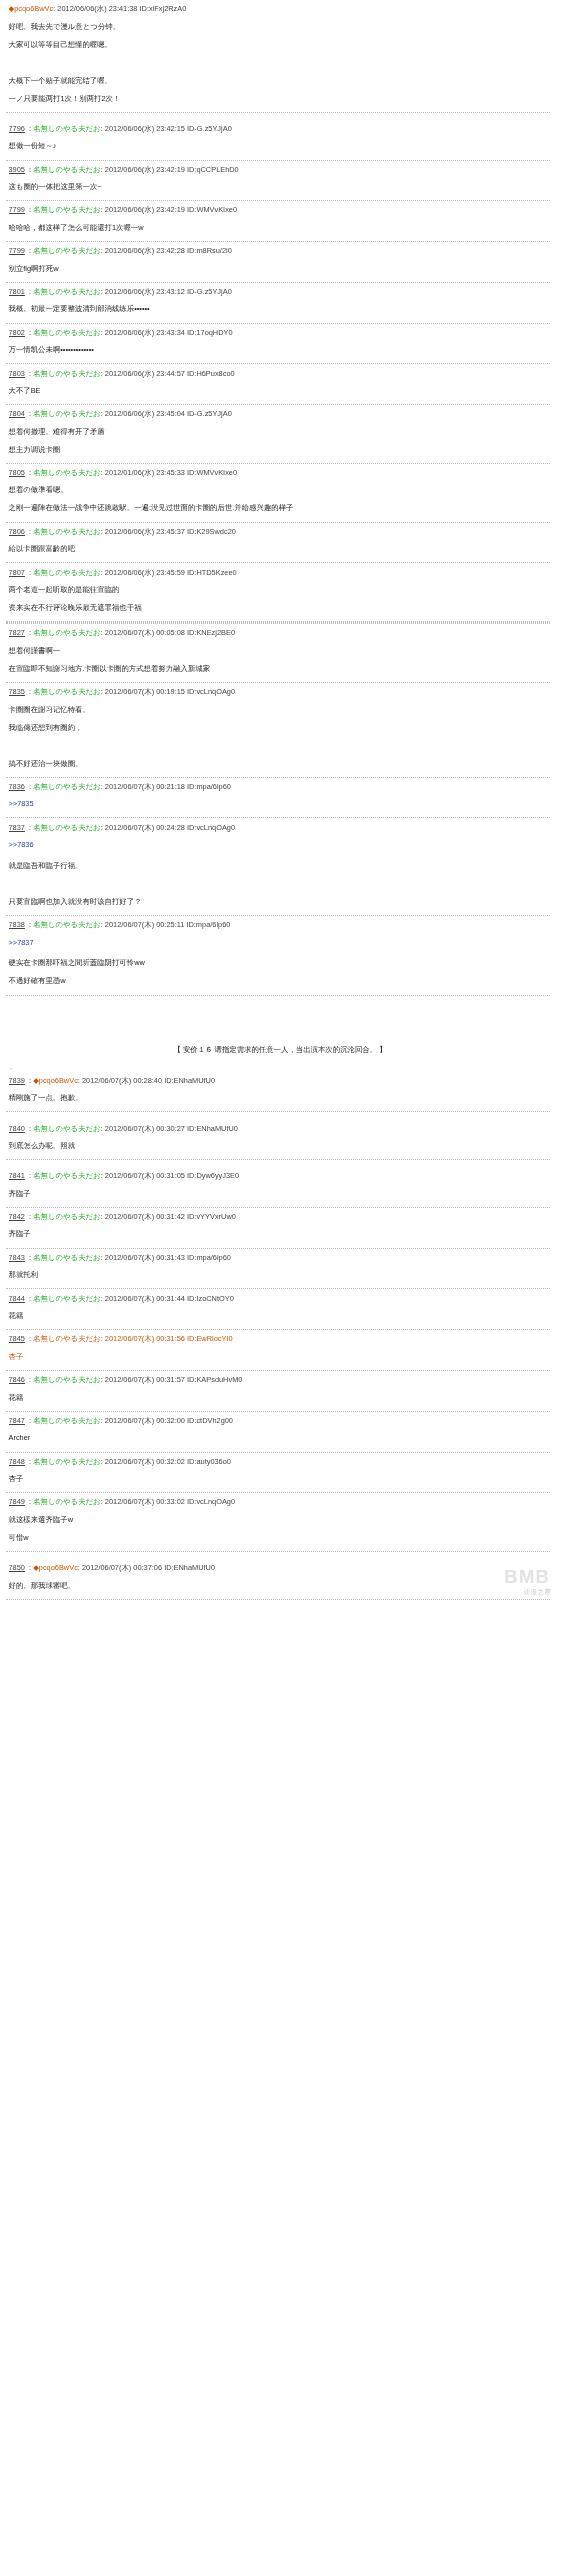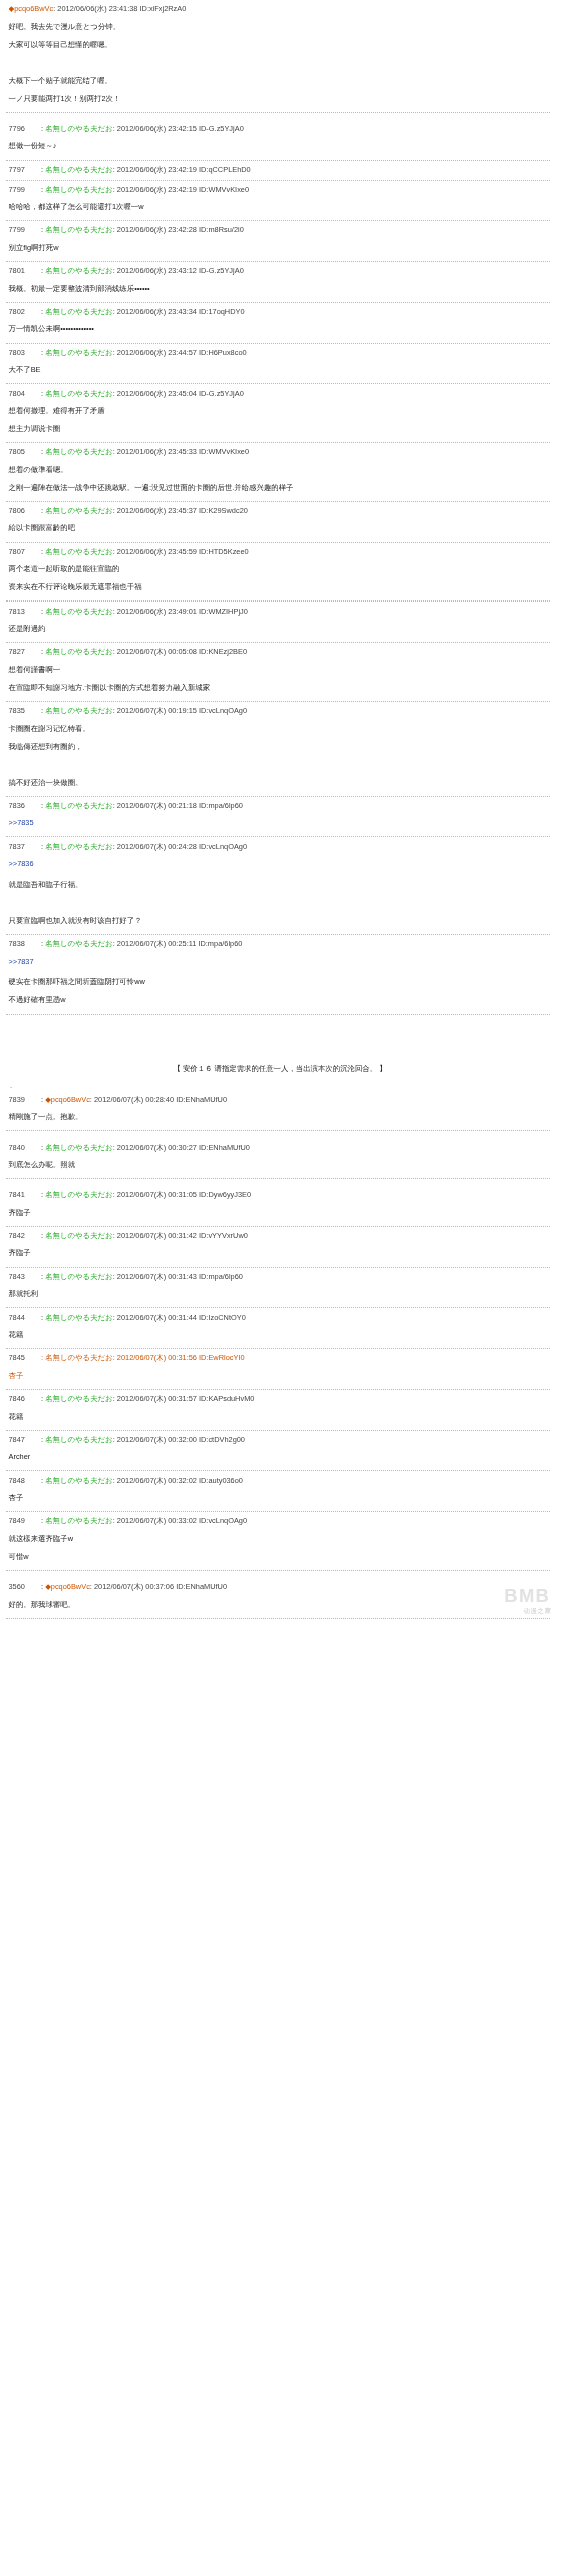"7796" .num { margin-right: 14px -> 2px; text-decoration: none -> underline }
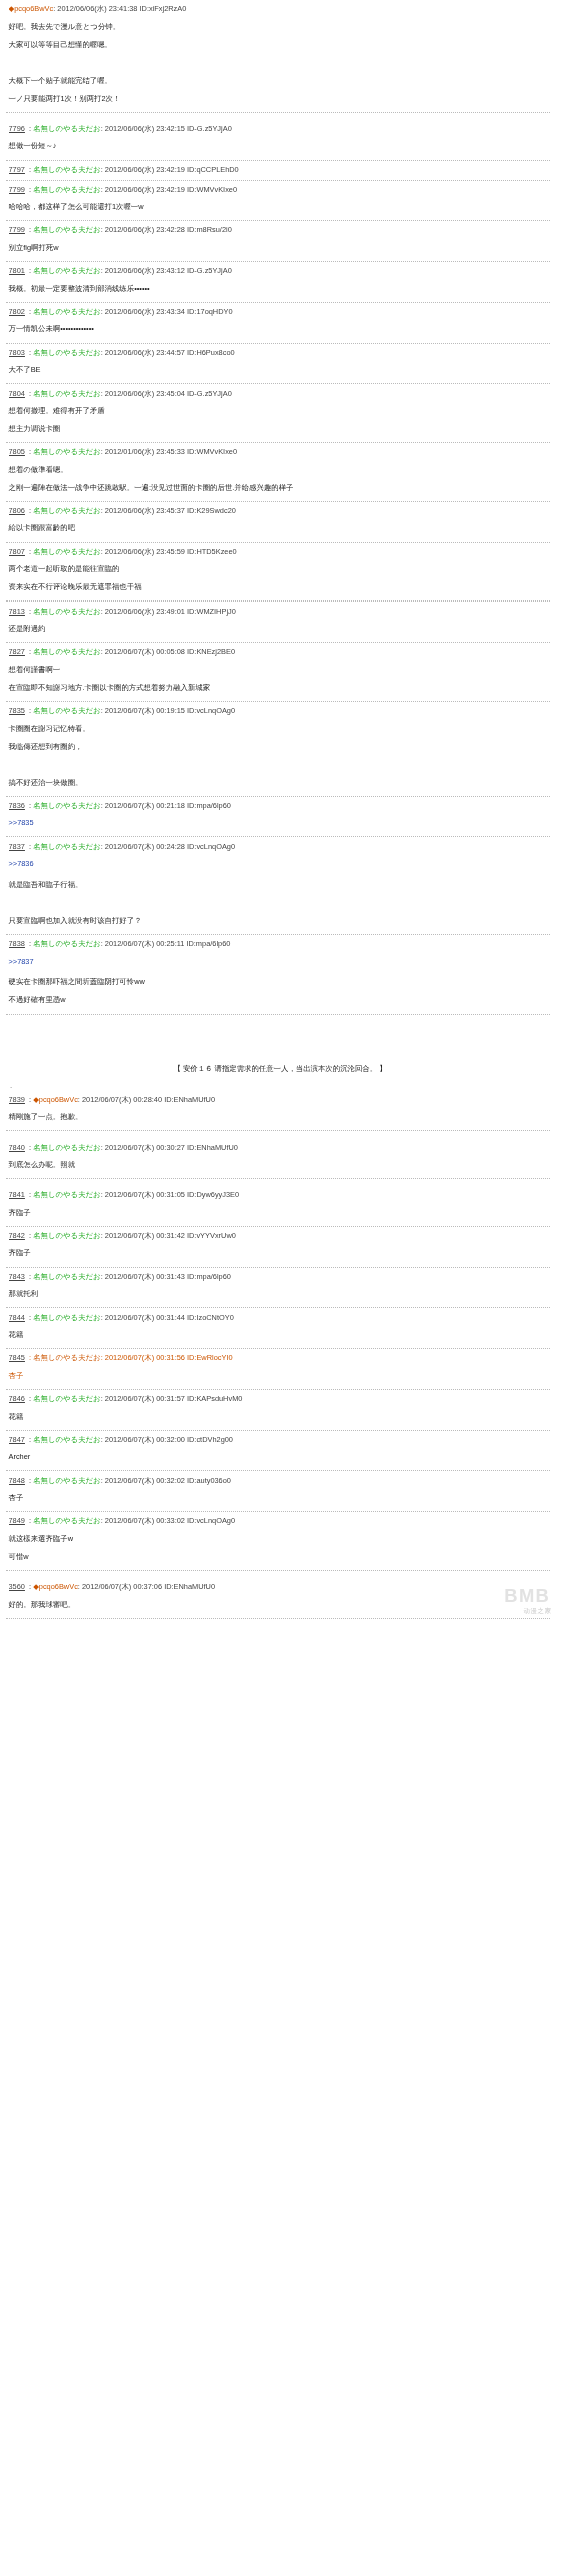"7797" span.num { text: 7797 -> 3905 }
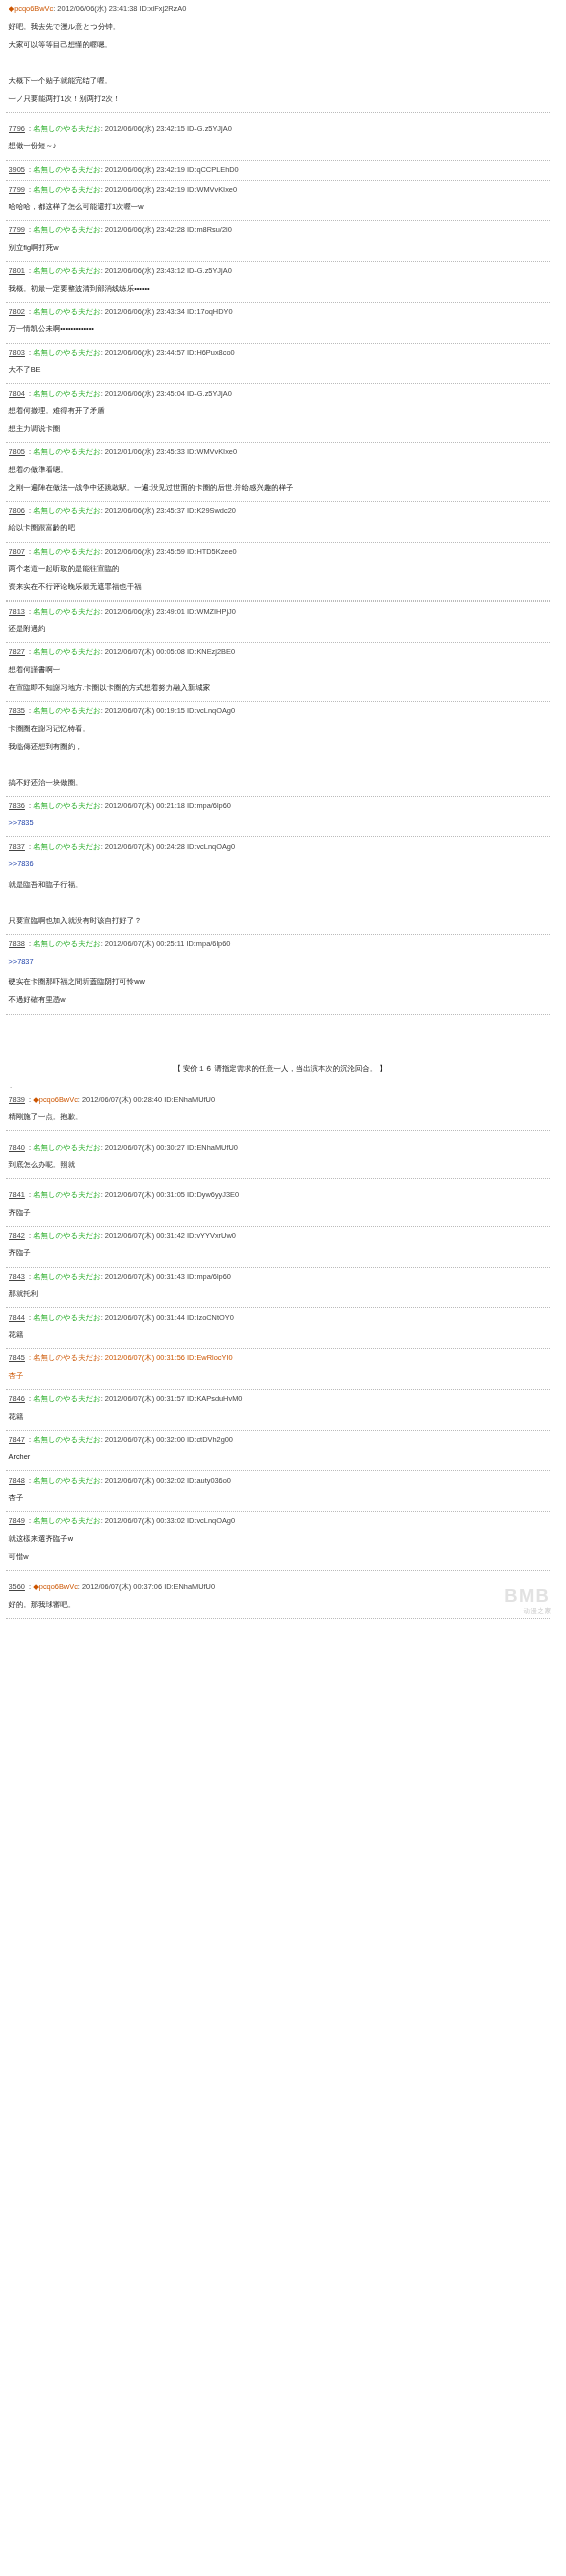"这も圈的一体把这里第一次~" div.body { html: none -> <div>这も圈的一体把这里第一次~</div> }
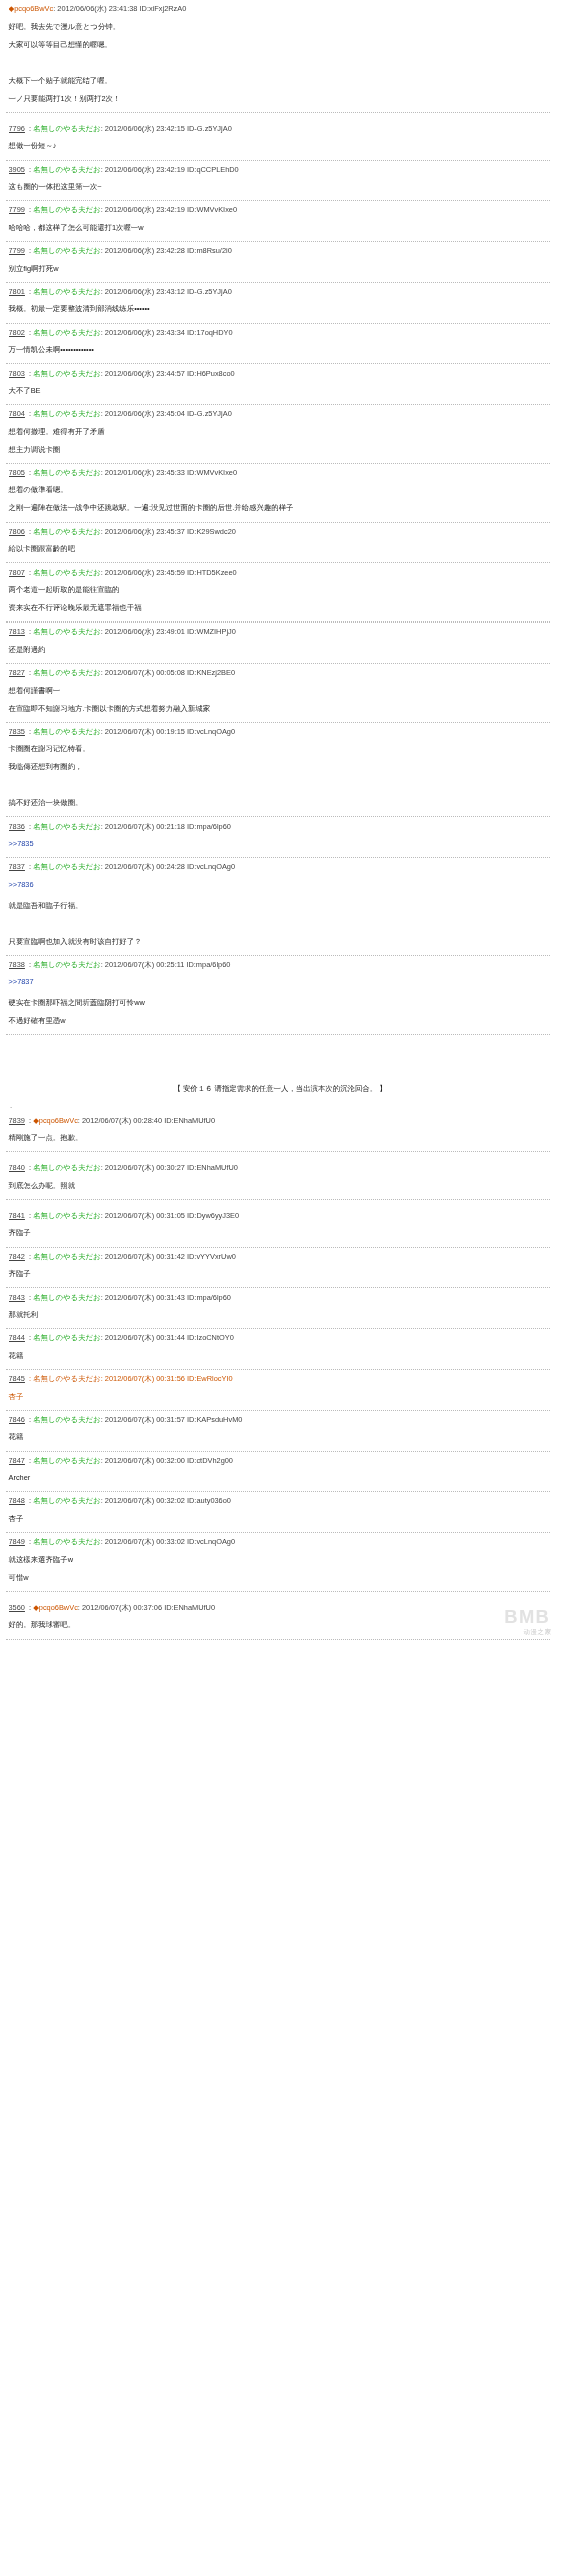"7813 : 名無しのやる夫だお: 2012/06/06(水) 23:49:01" div.post { html: <div> <div><span>7813</span> : <span>名無しのやる夫だお</span><span>: 2012/06/06(水) 23:49:01 ID:WMZIHPjJ0</span></div> <div>还是附過約</div> </div> -> none }
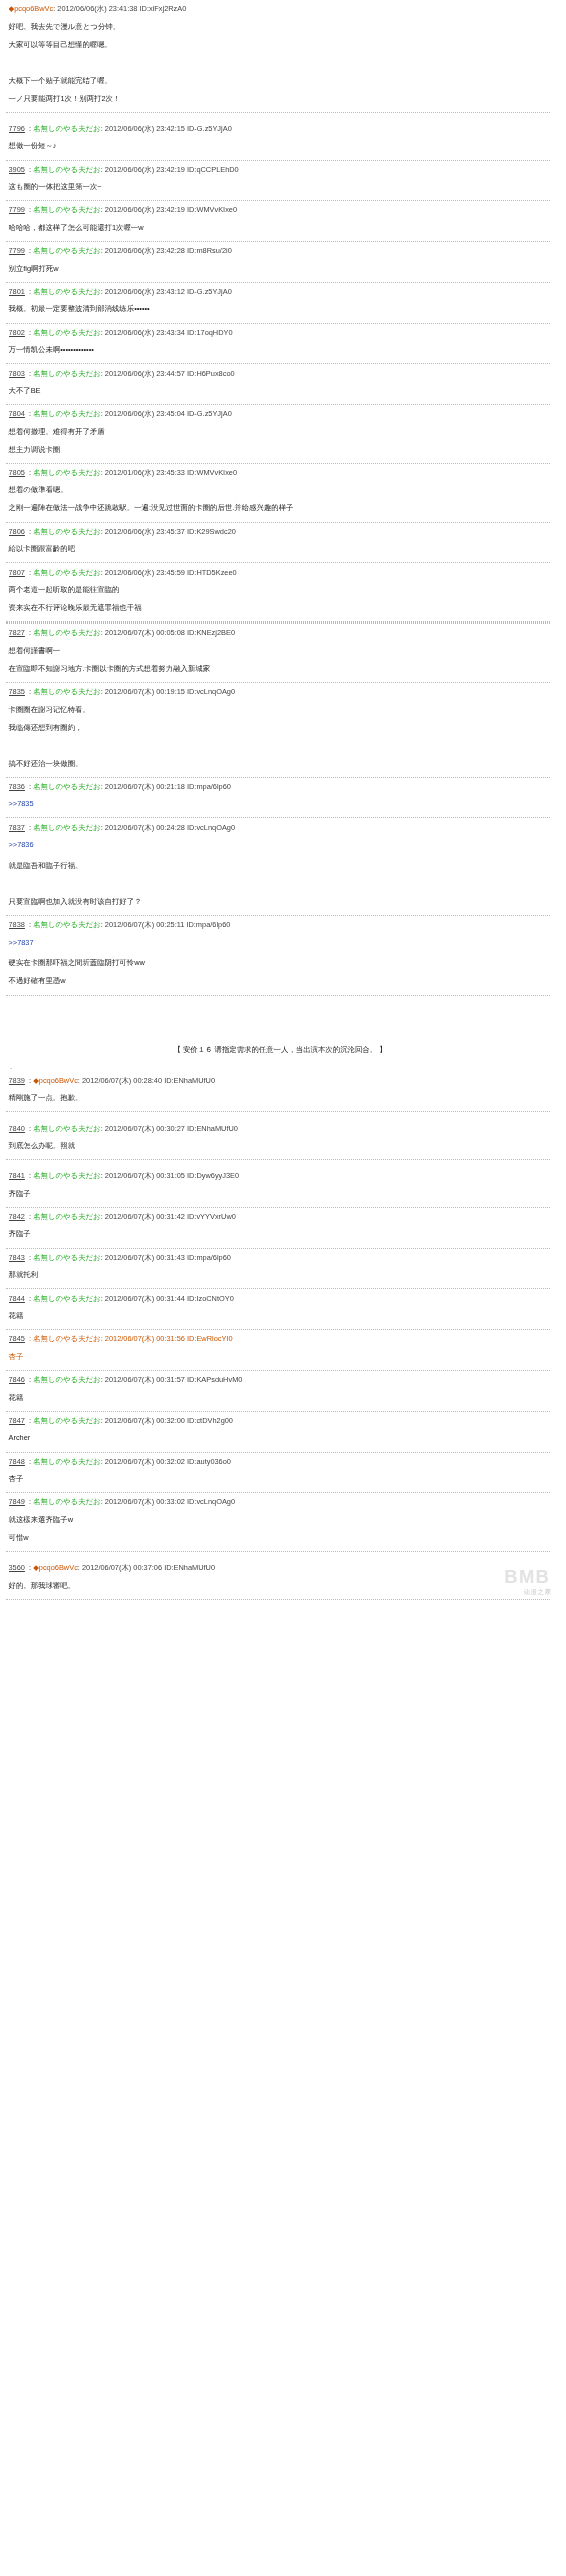"3560" span.num { text: 3560 -> 7850 }
